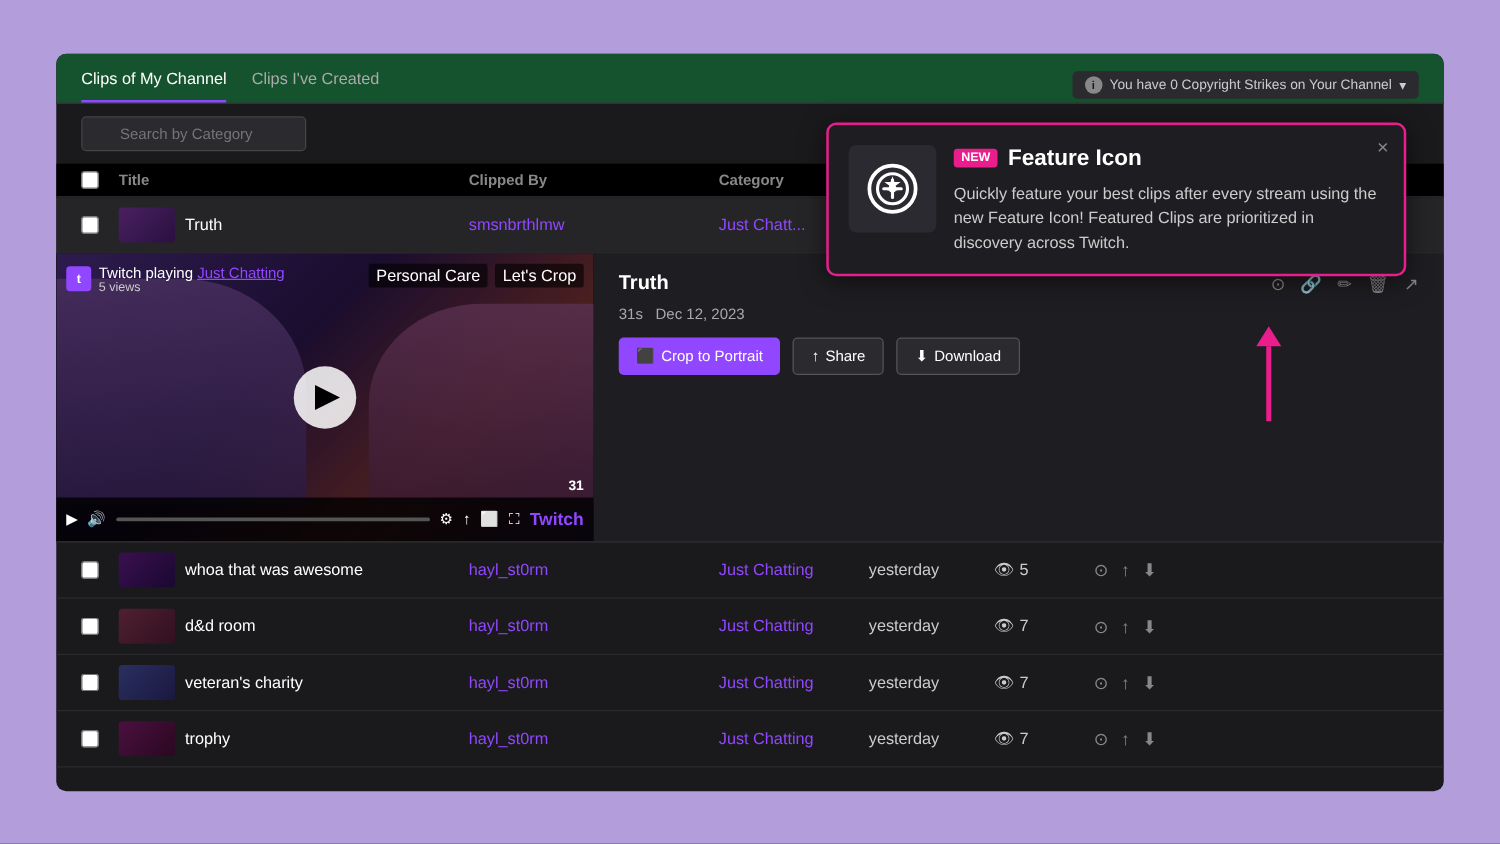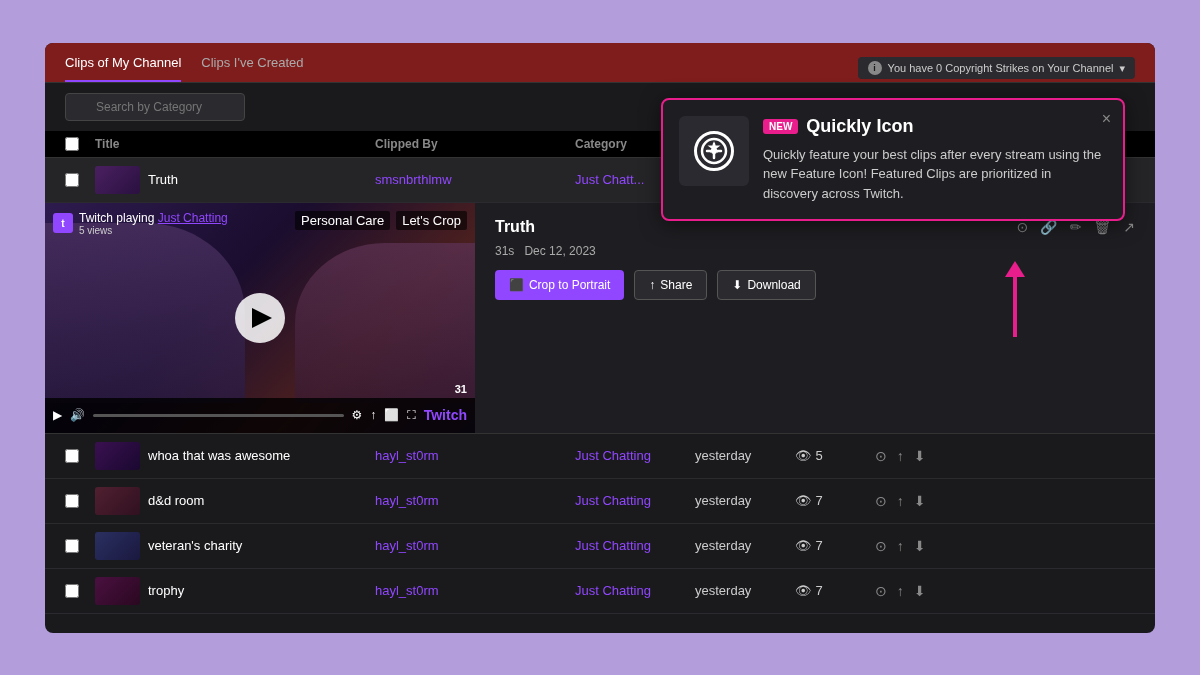"Clips of My Channel" .header { background: #7f1d1d -> #14532d }
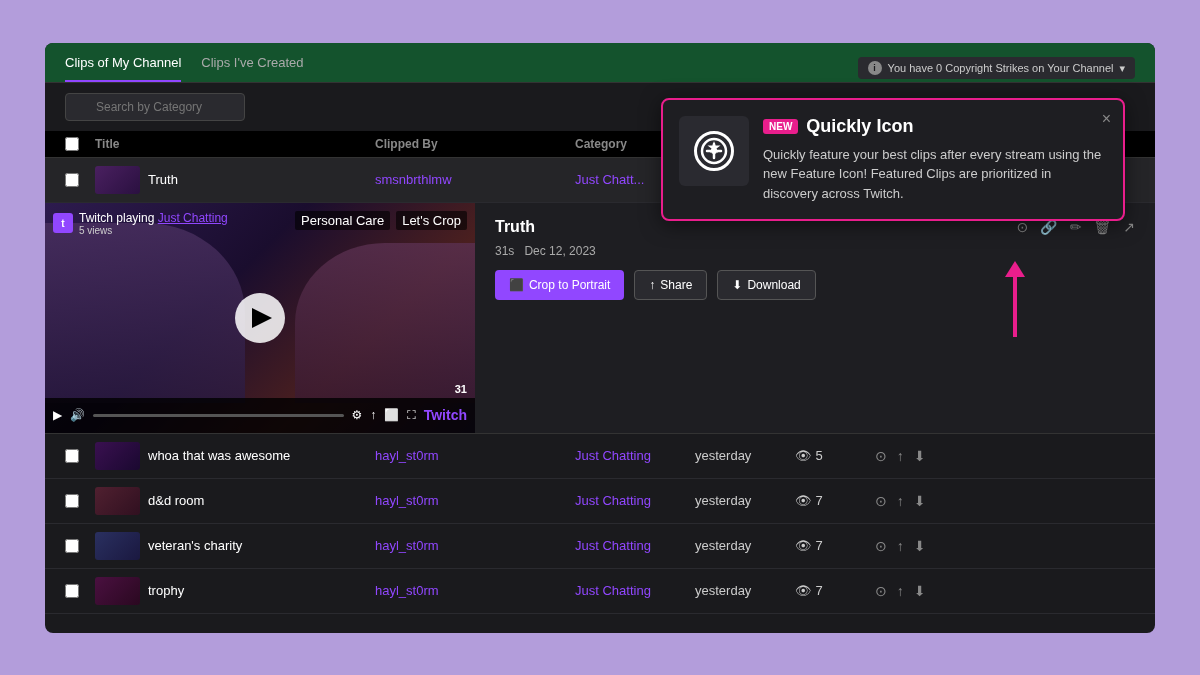"Quickly Icon" span.popup-title { text: Quickly -> Feature }
